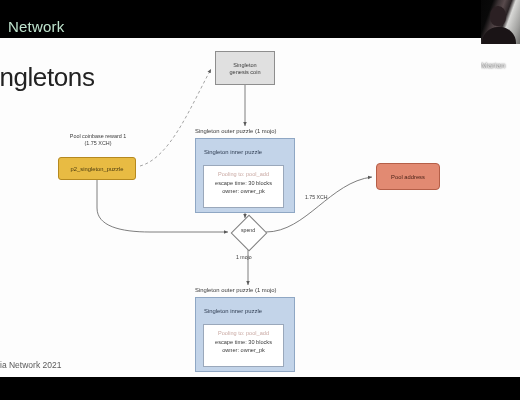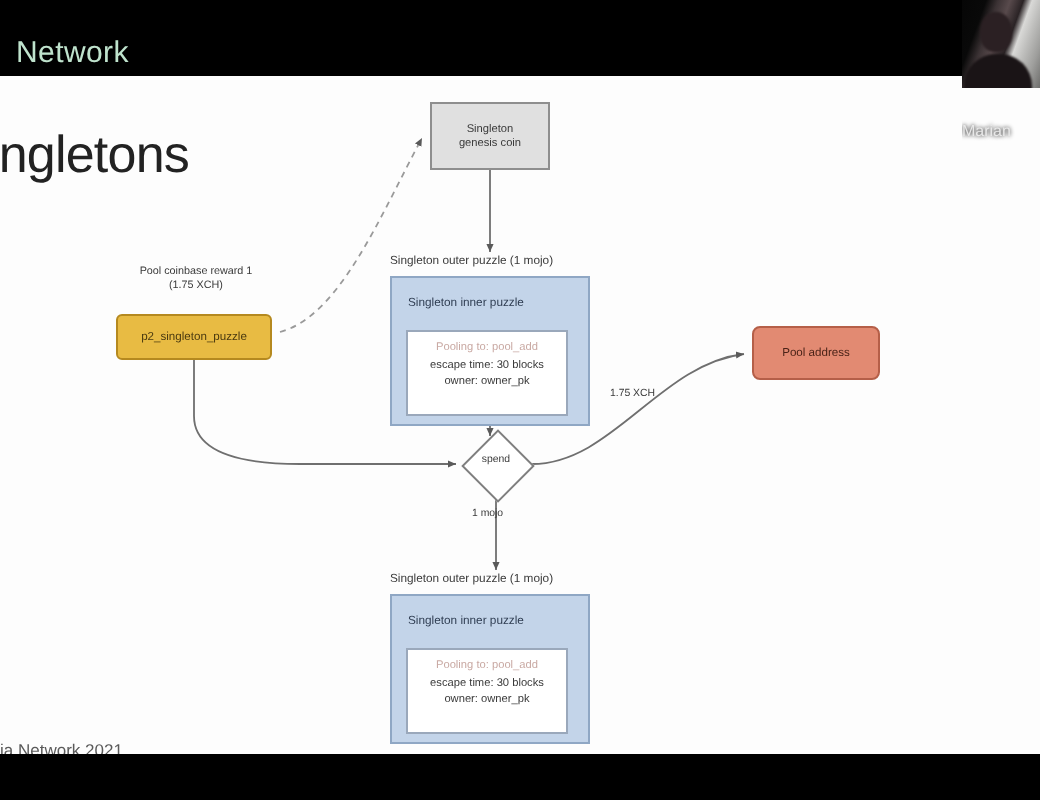"ia Network 2021" #footer { top: 332px -> 322px }
